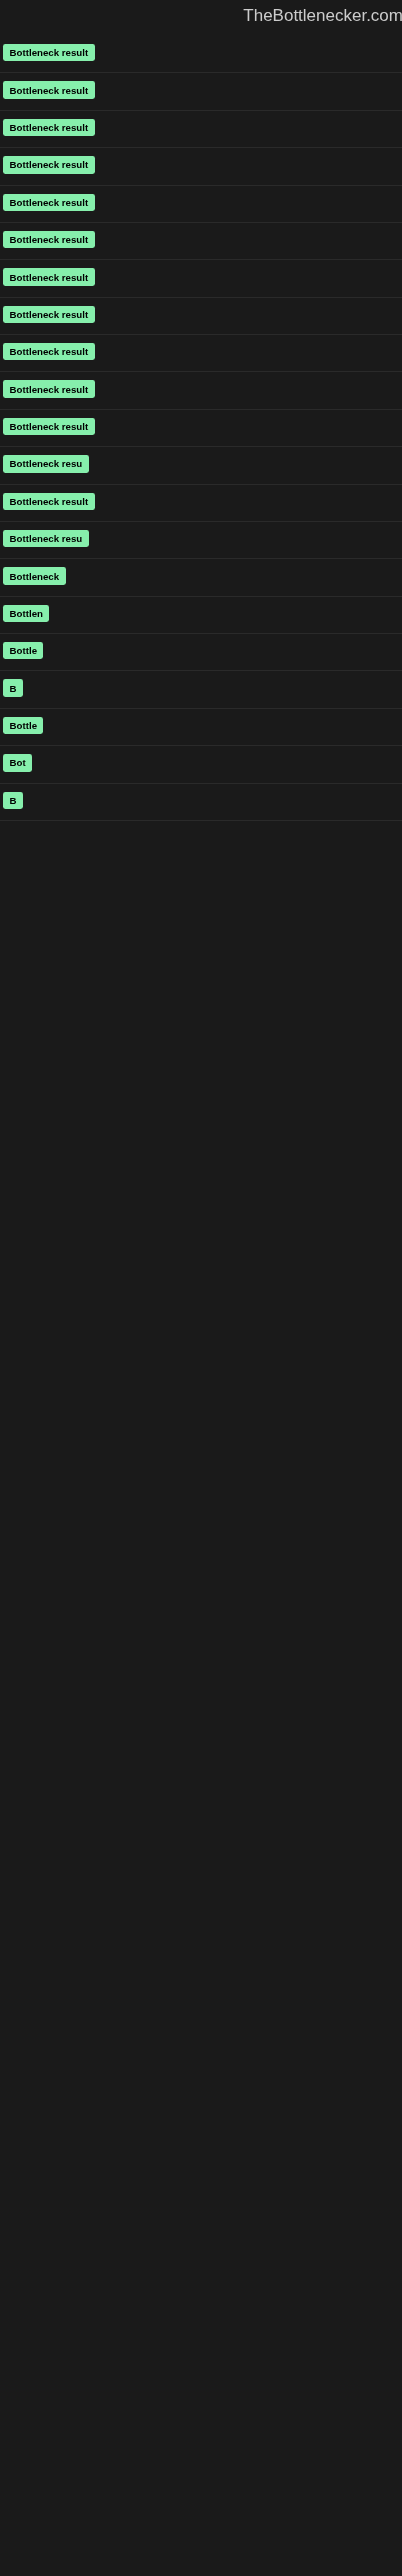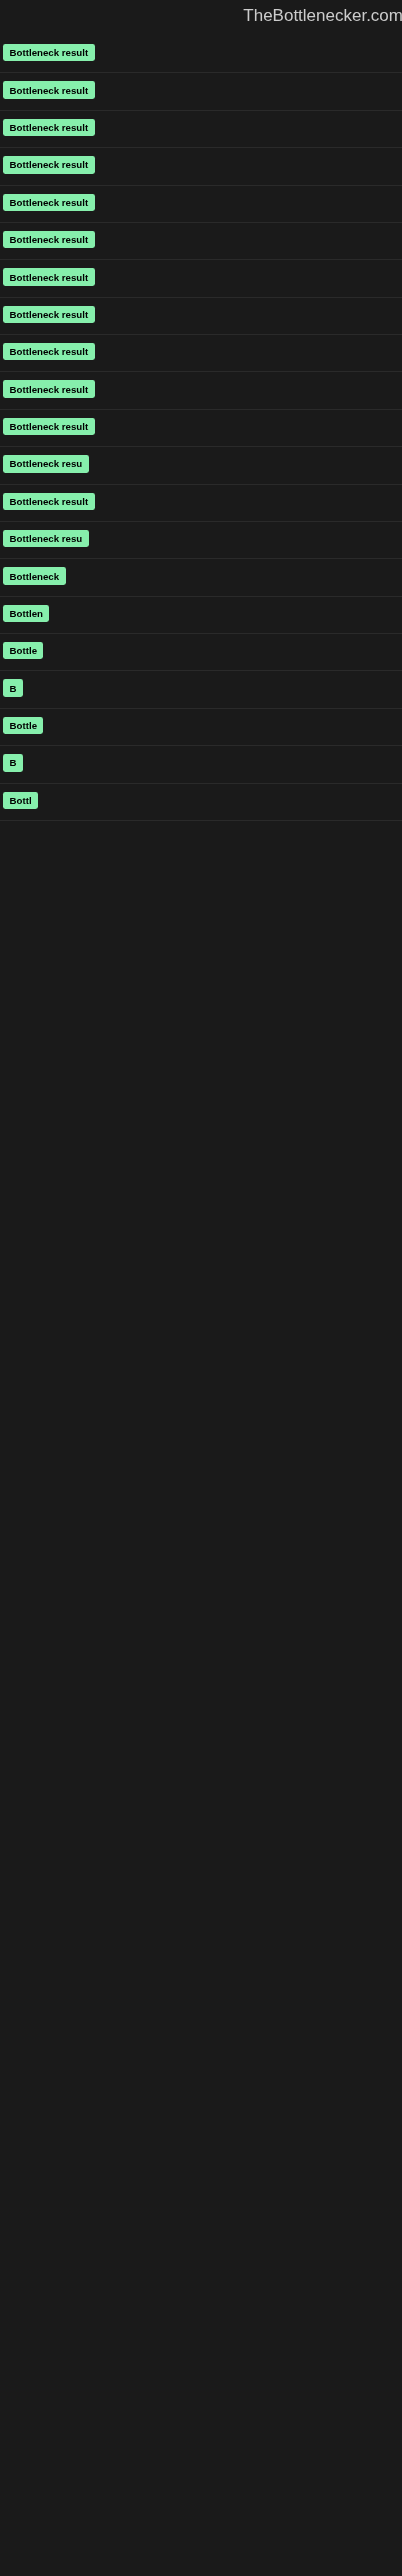"Bot" div.result-row { html: none -> <div> <div><span>Bot</span></div> </div> }
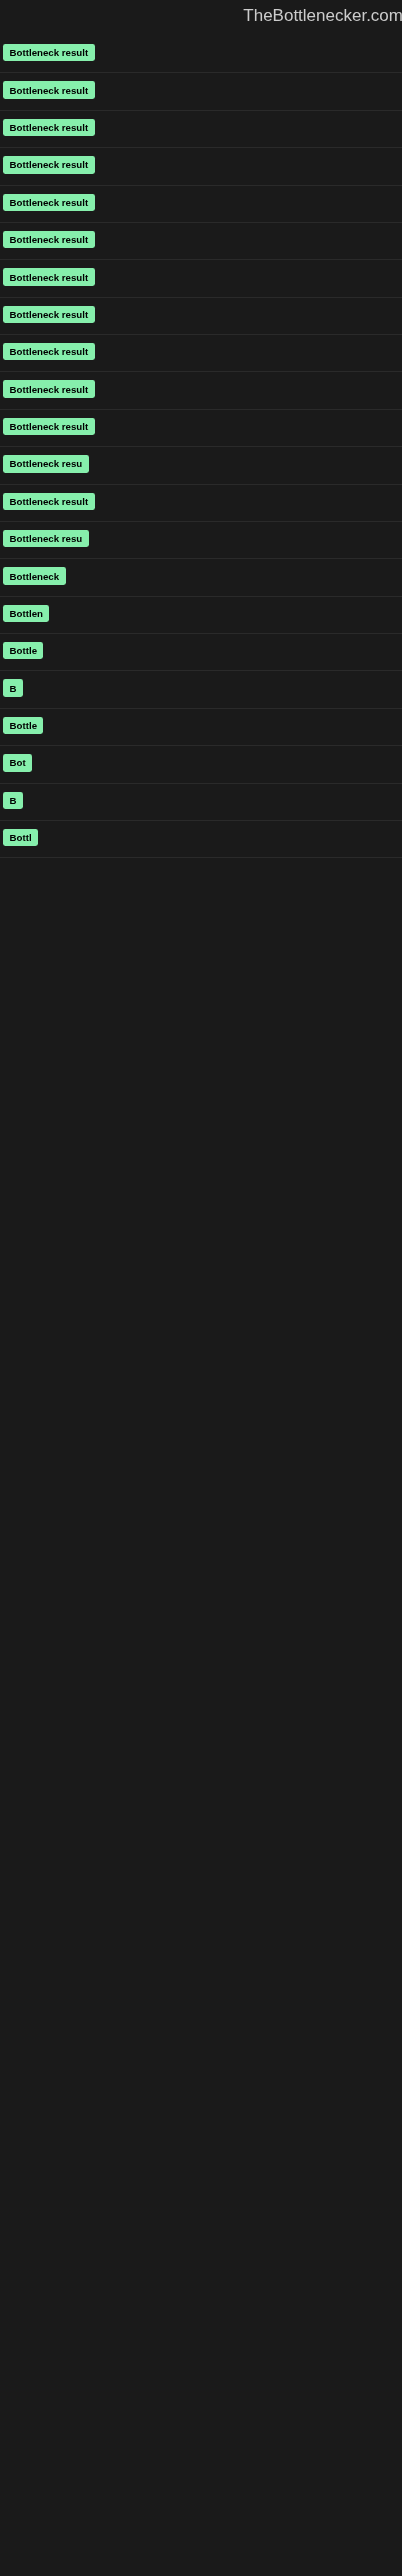"Bottl" div.result-row { html: <div> <div><span>Bottl</span></div> </div> -> none }
